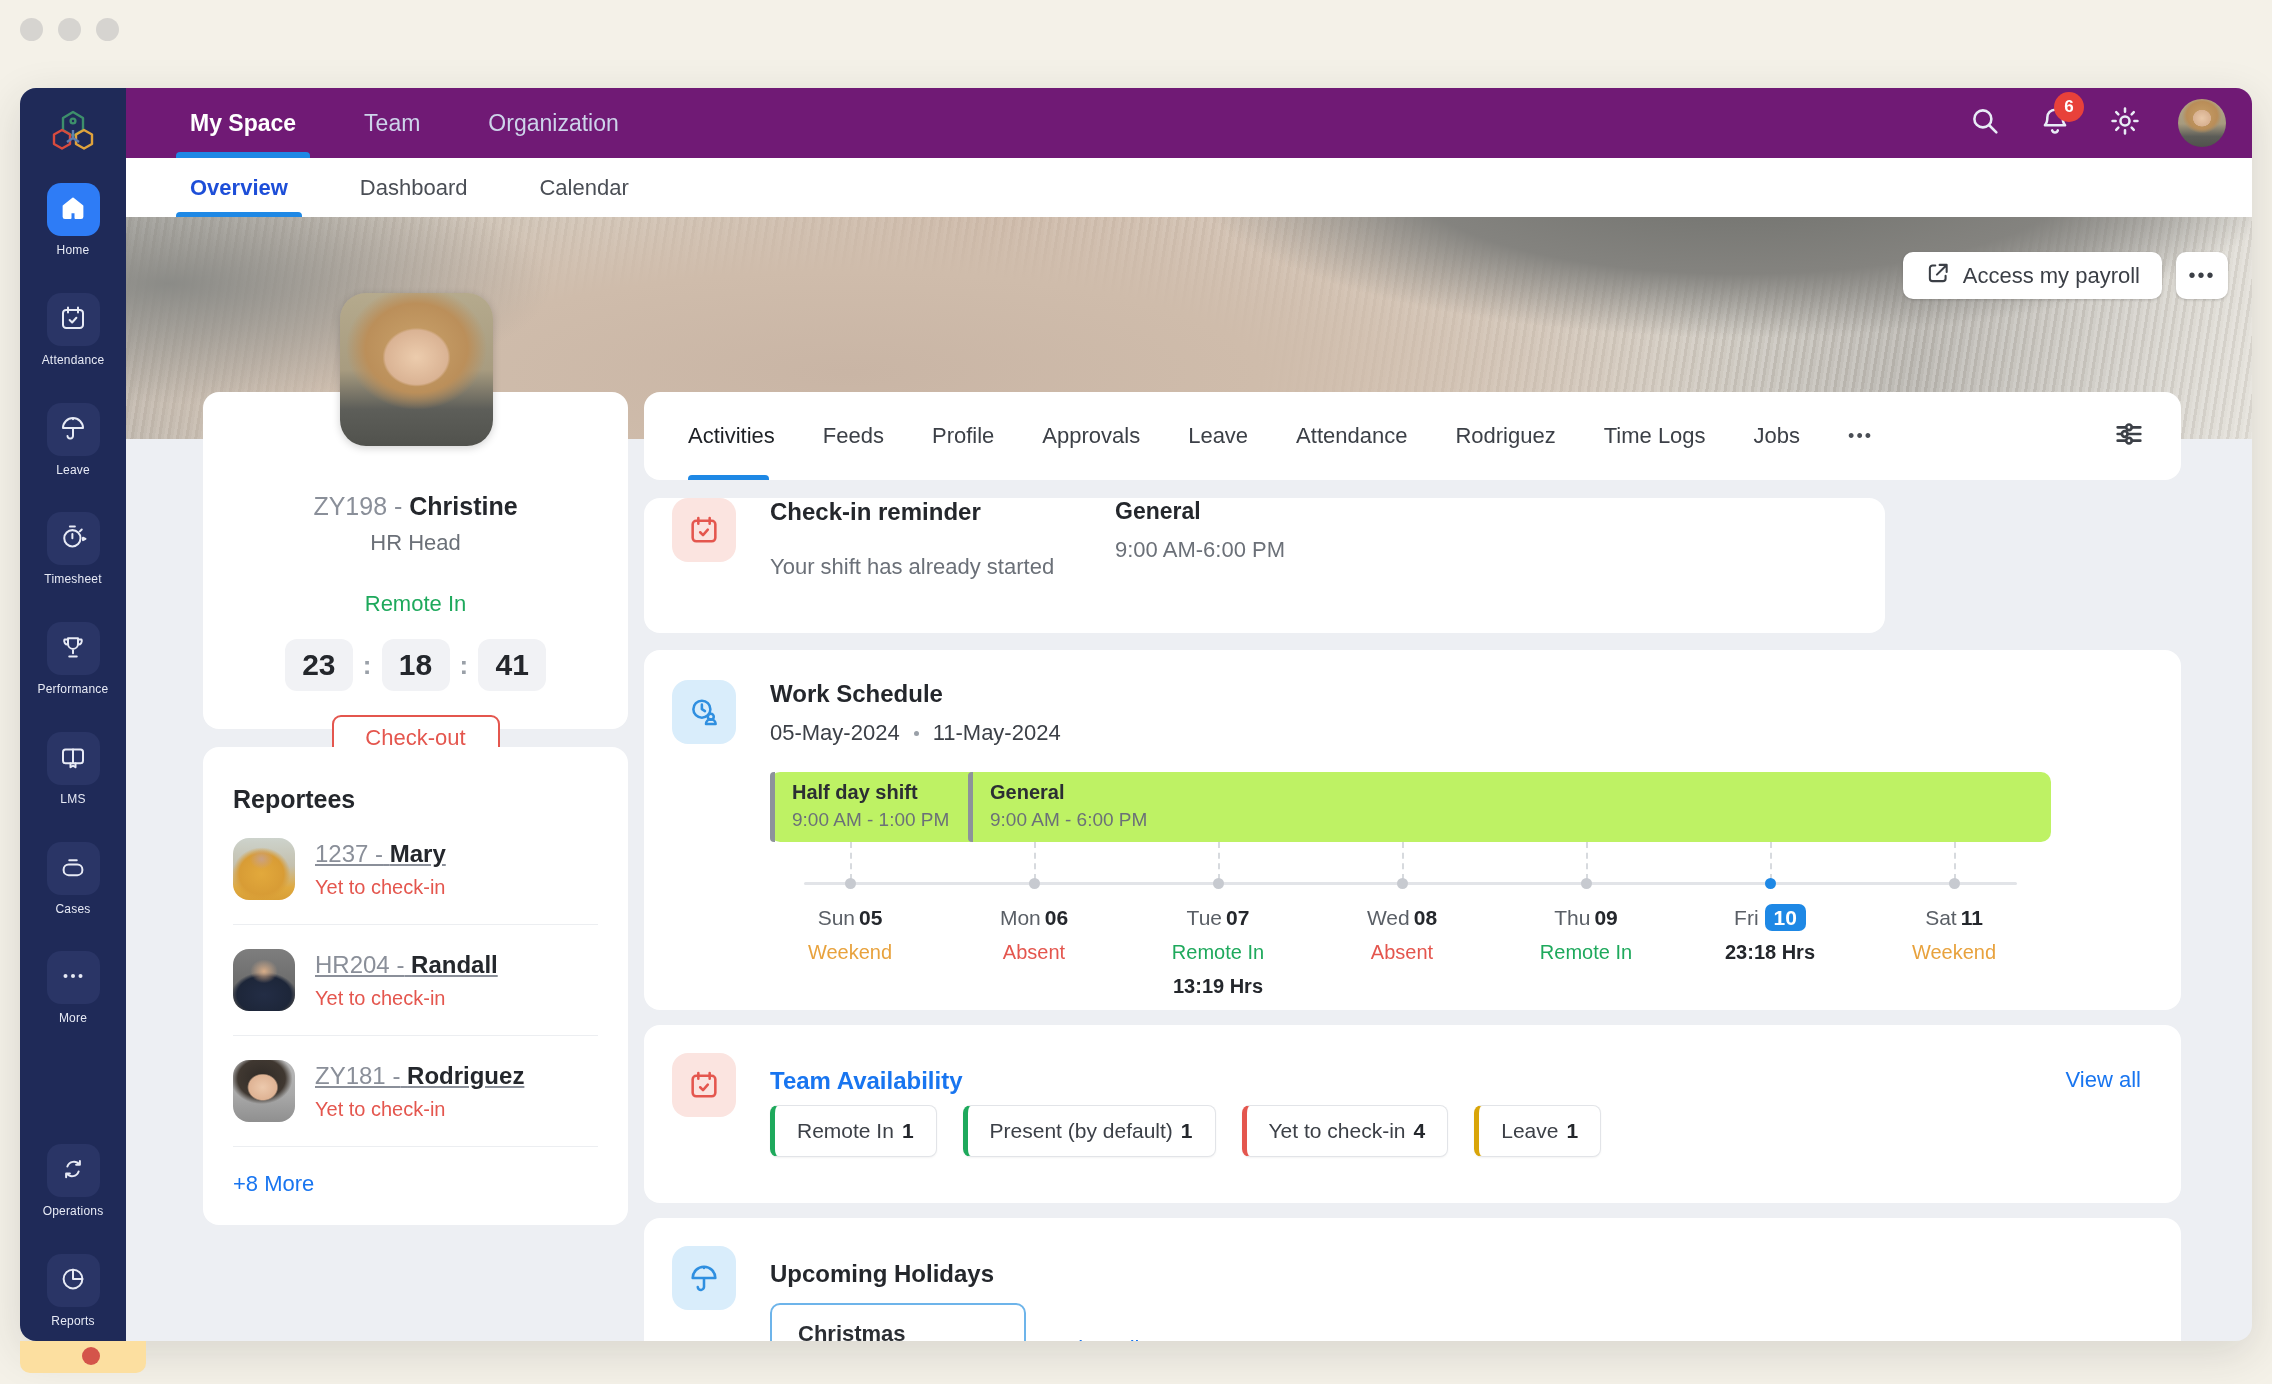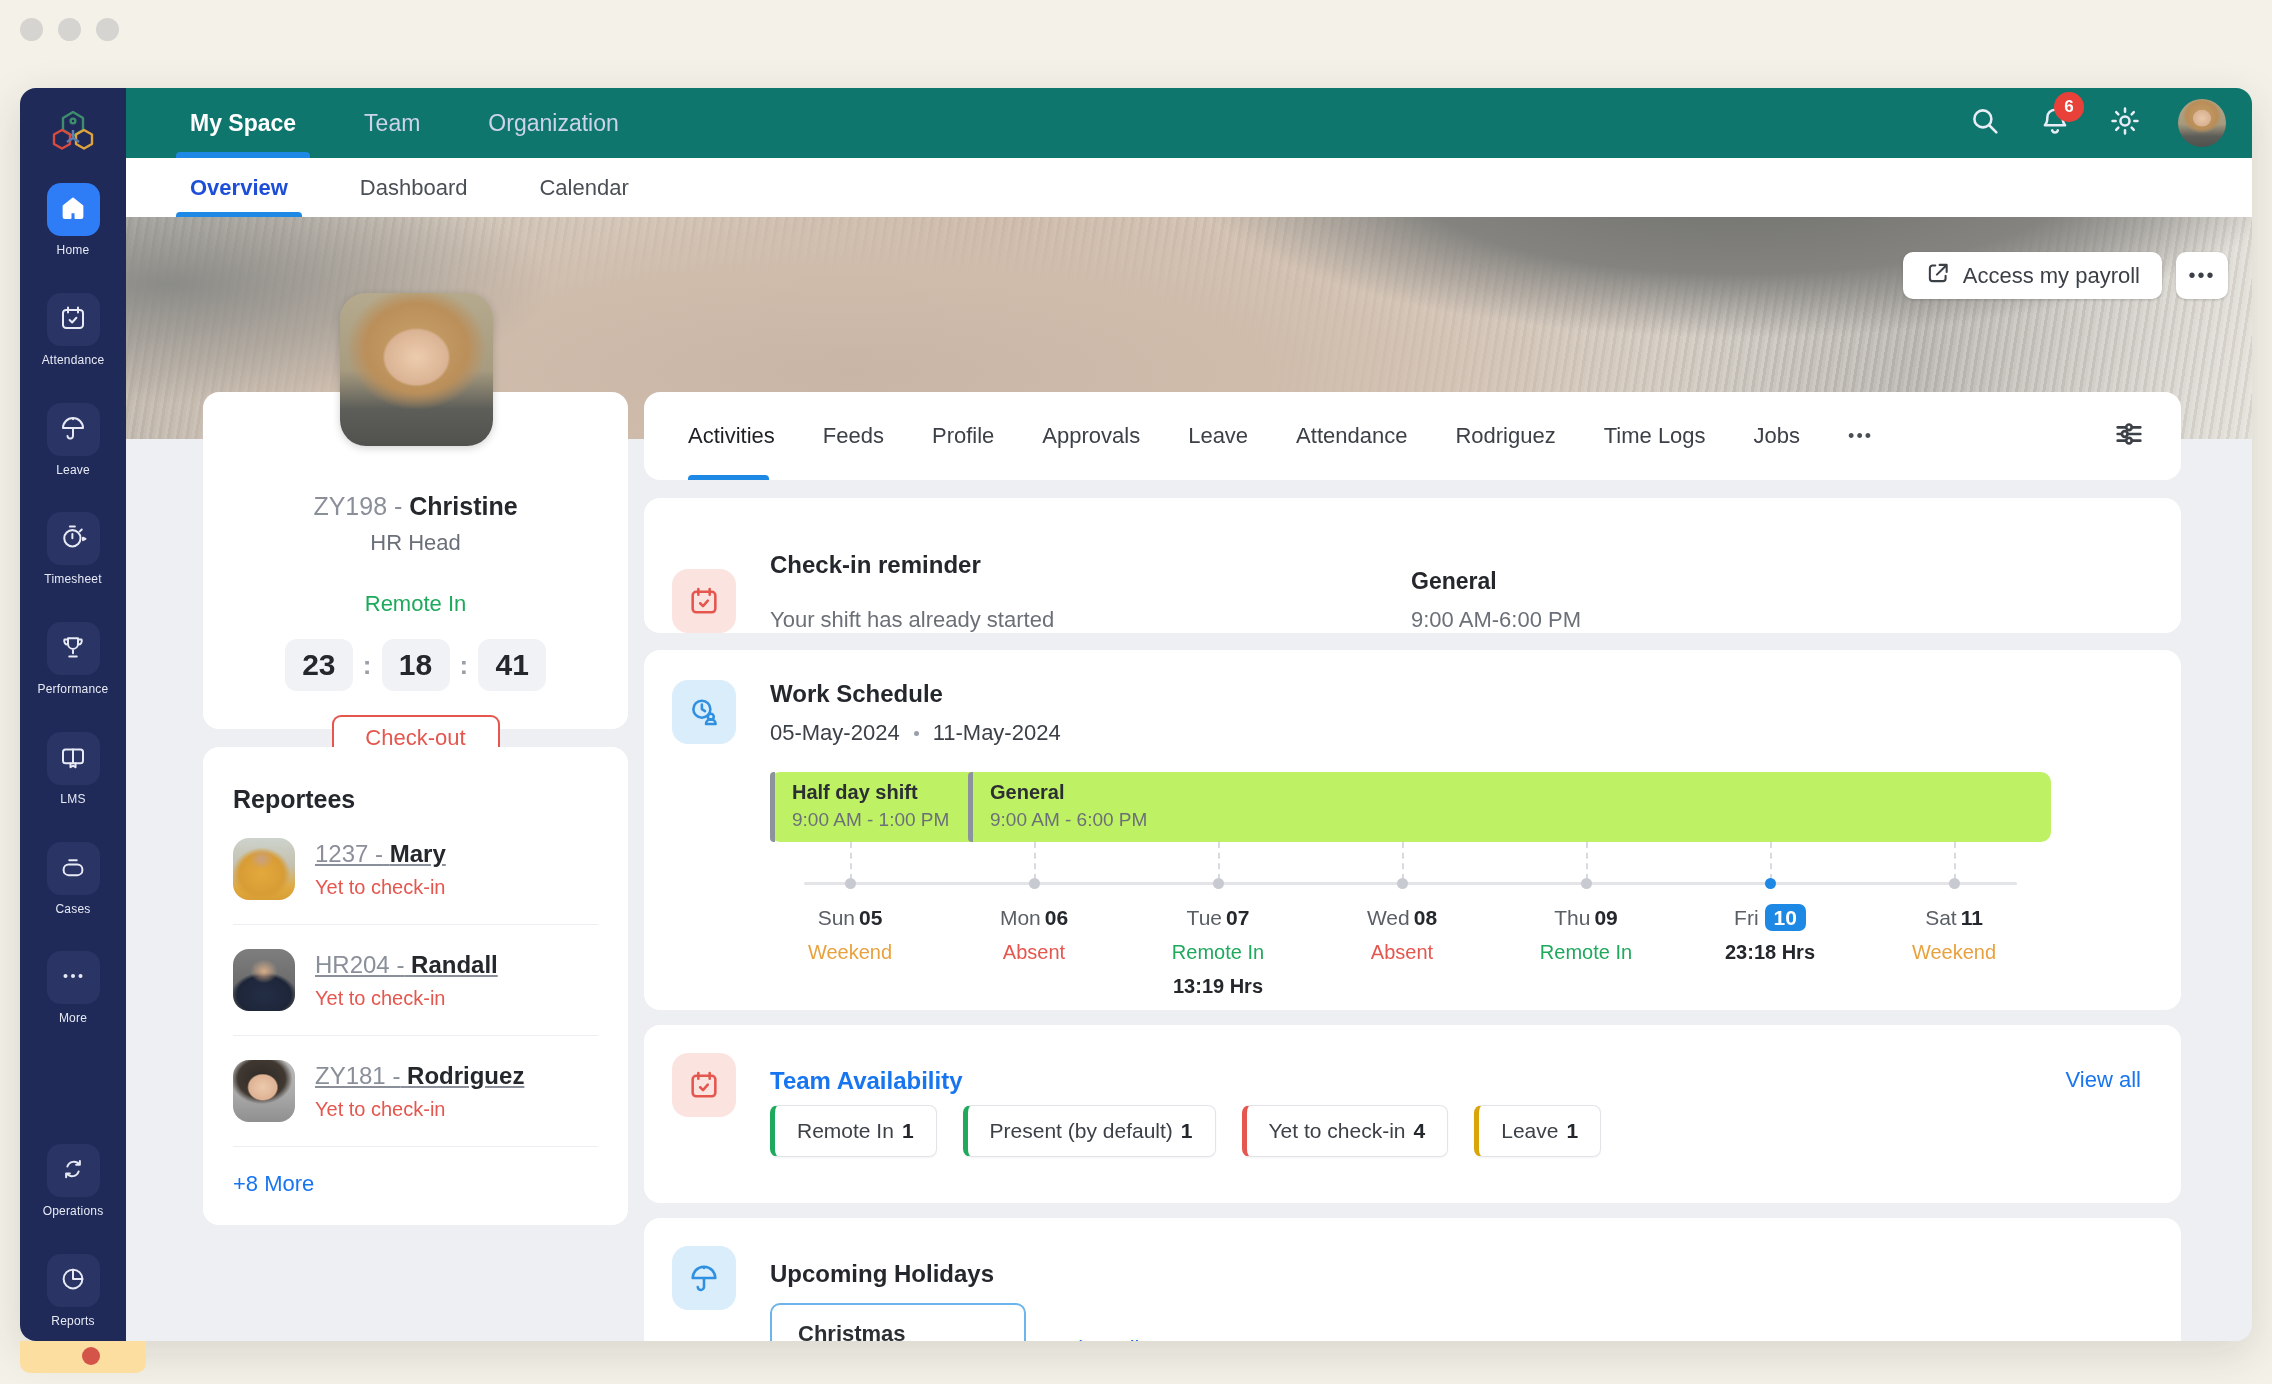"My Space" .topbar { background: #0f766e -> #701a75 }
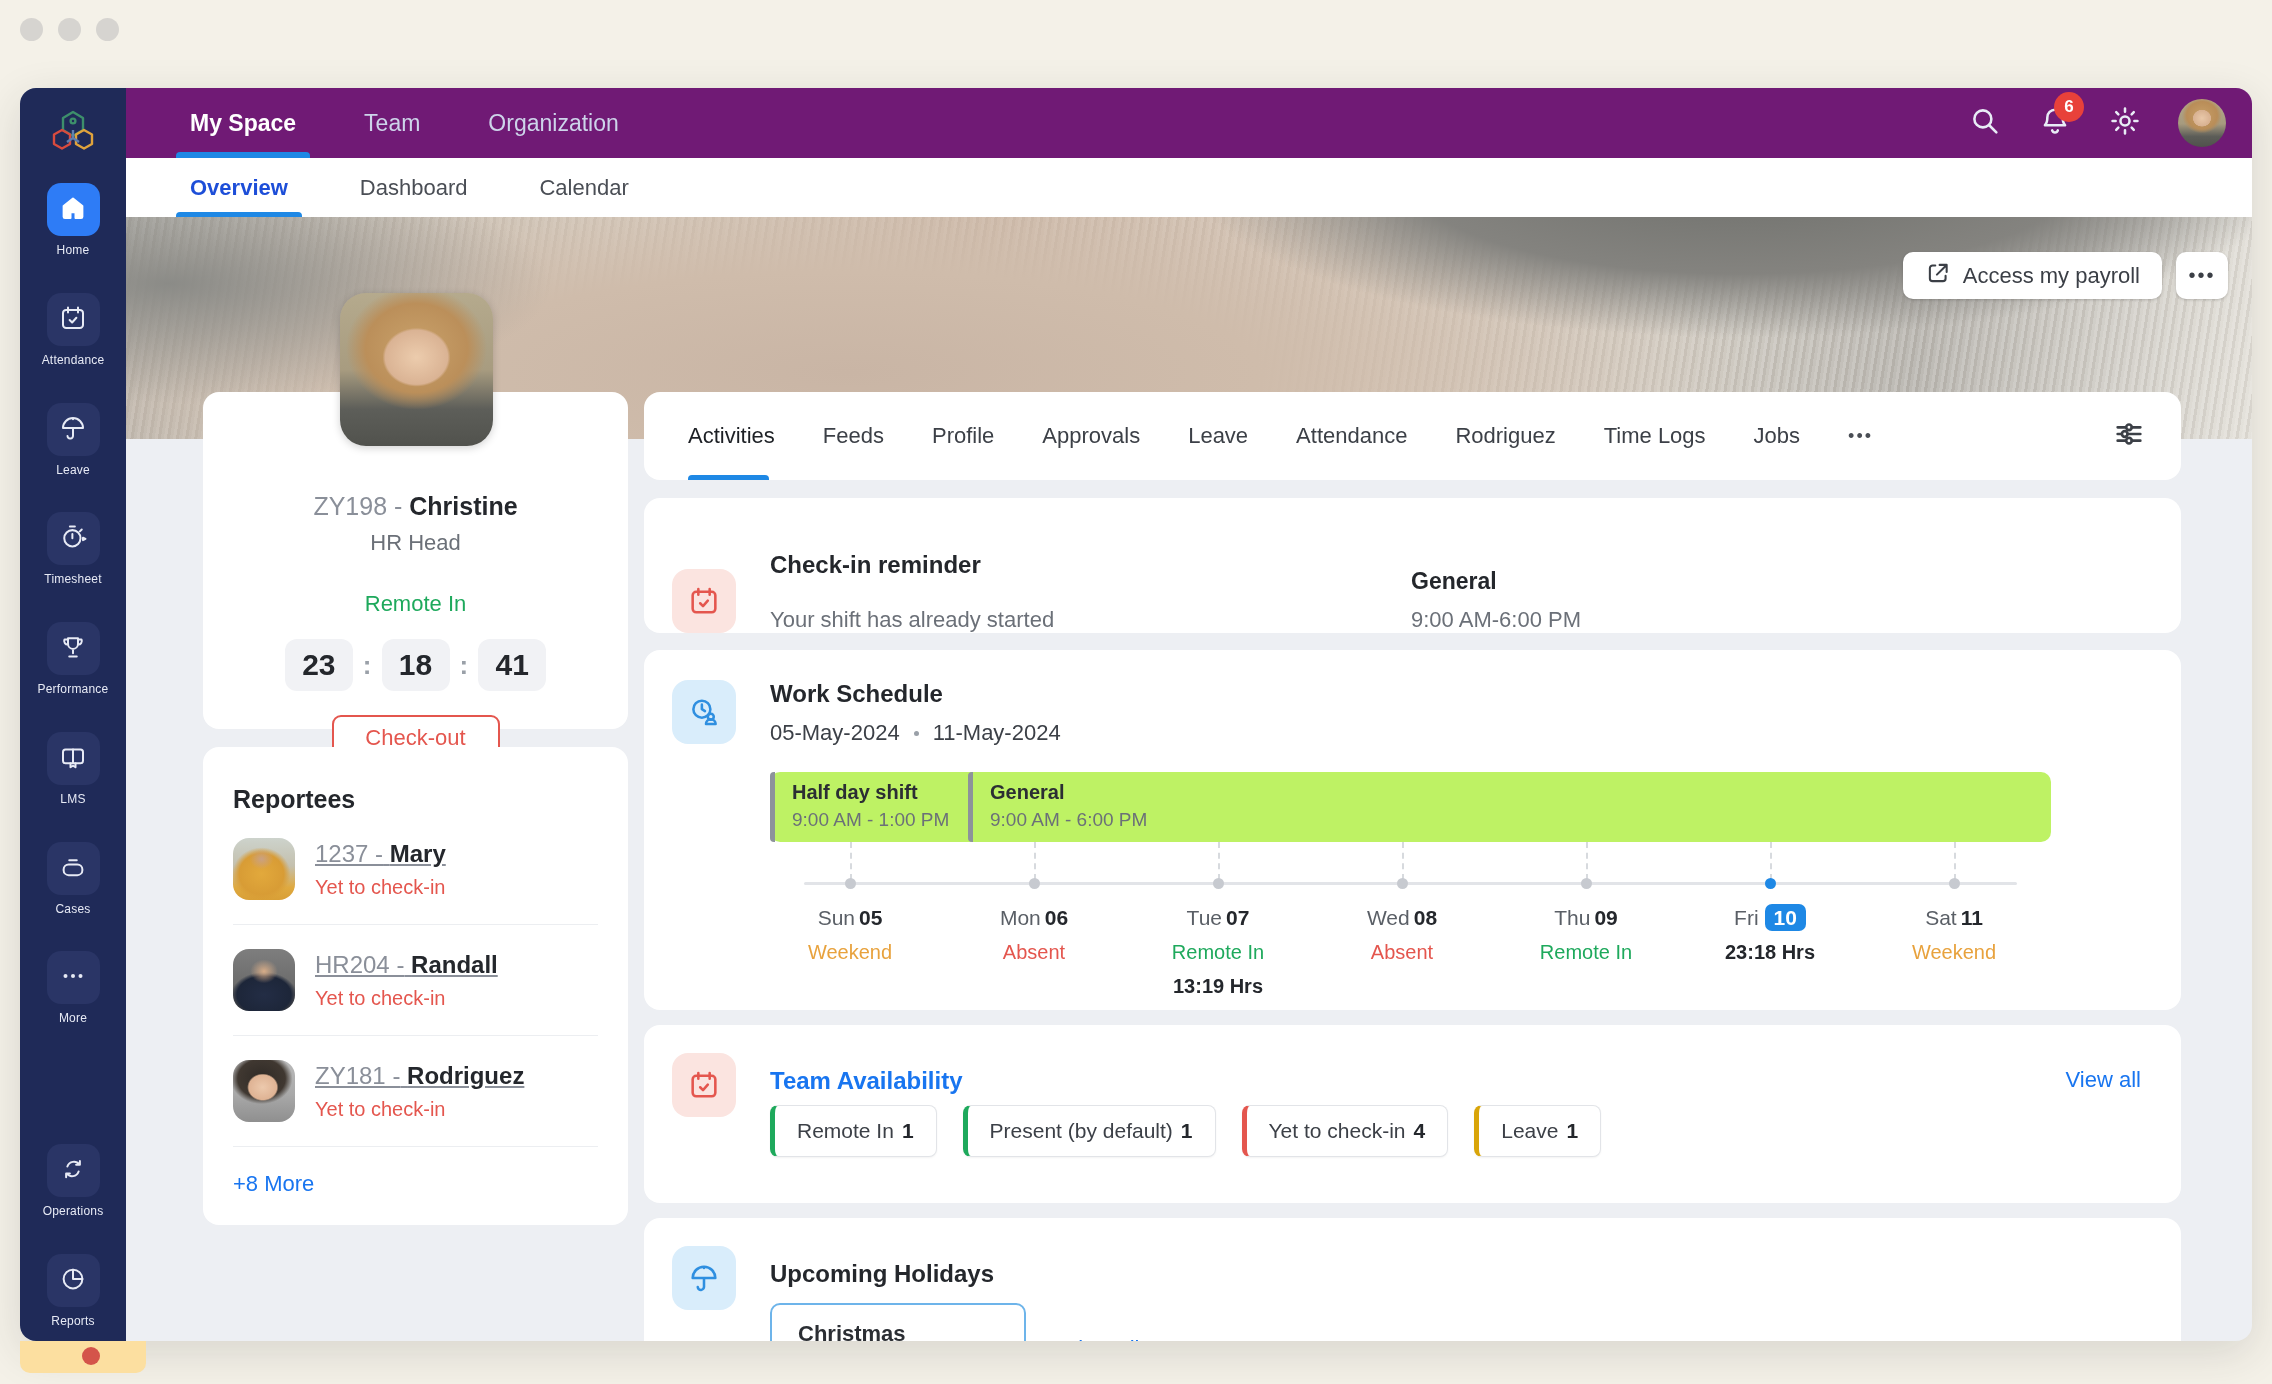"Check-in reminder" .checkin-card { align-items: flex-end -> flex-start; width: 1537px -> 1241px }
